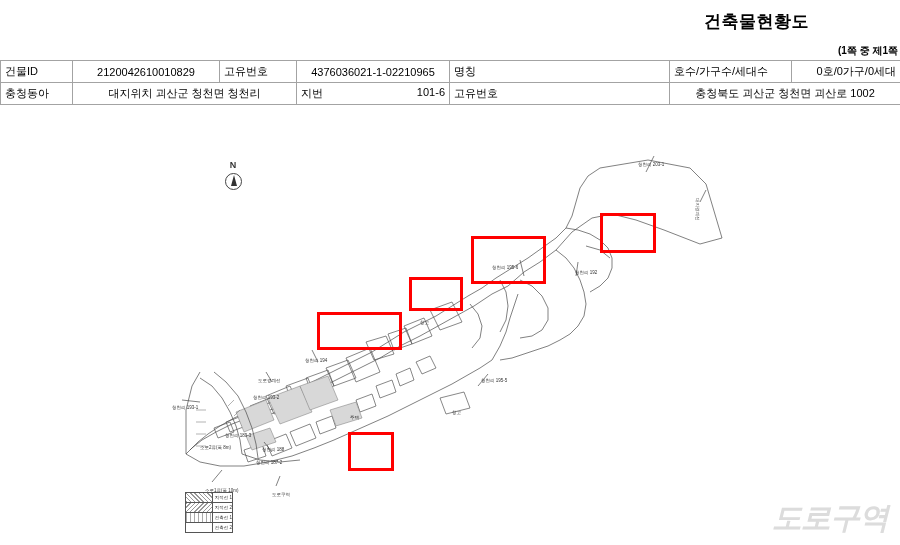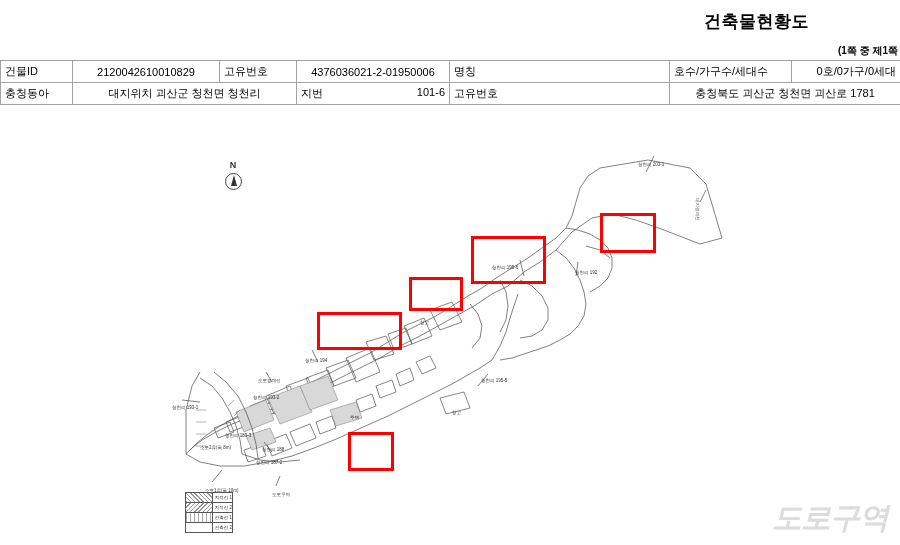"4376036021-2-01950006" td.val { text: 4376036021-2-01950006 -> 4376036021-1-02210965 }
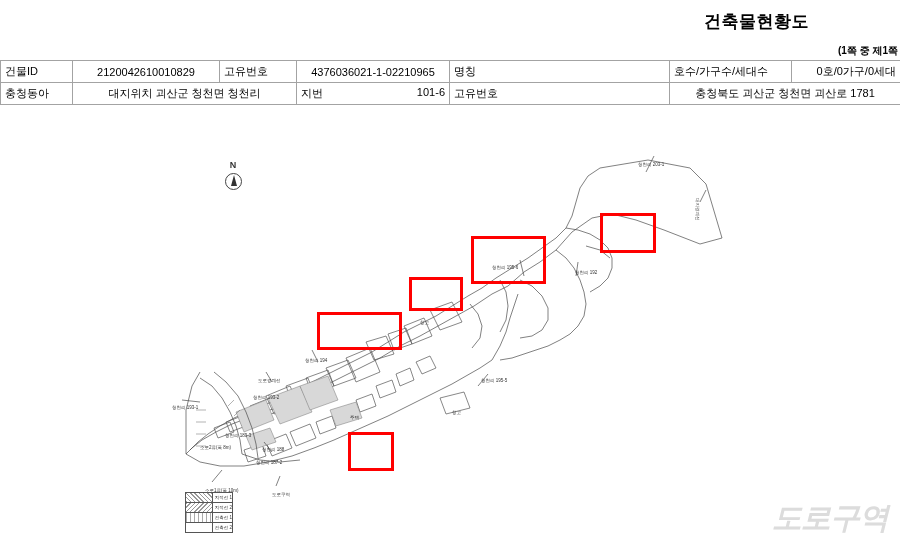"충청북도 괴산군 청천면 괴산로 1781" td.val { text: 1781 -> 1002 }
